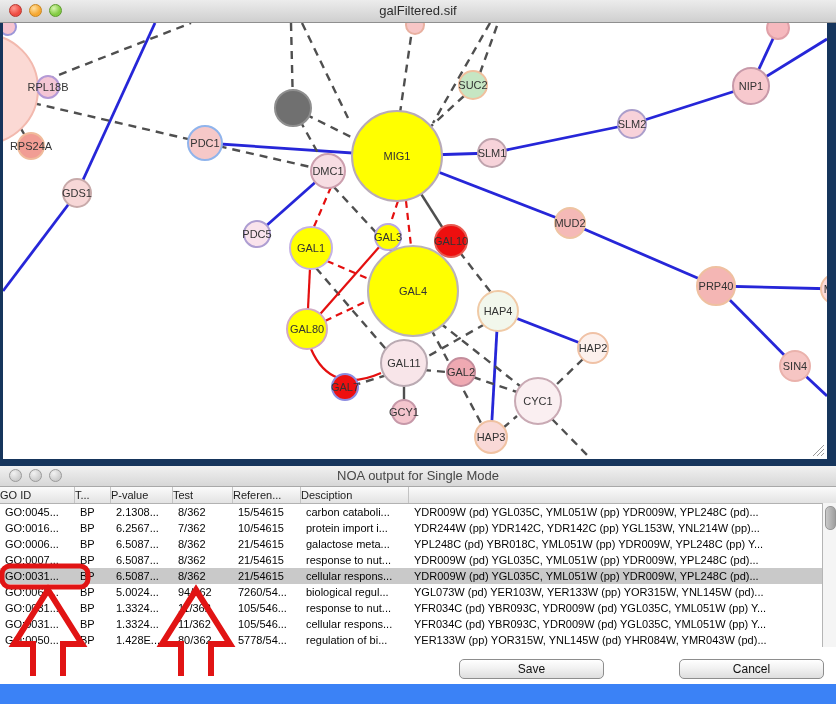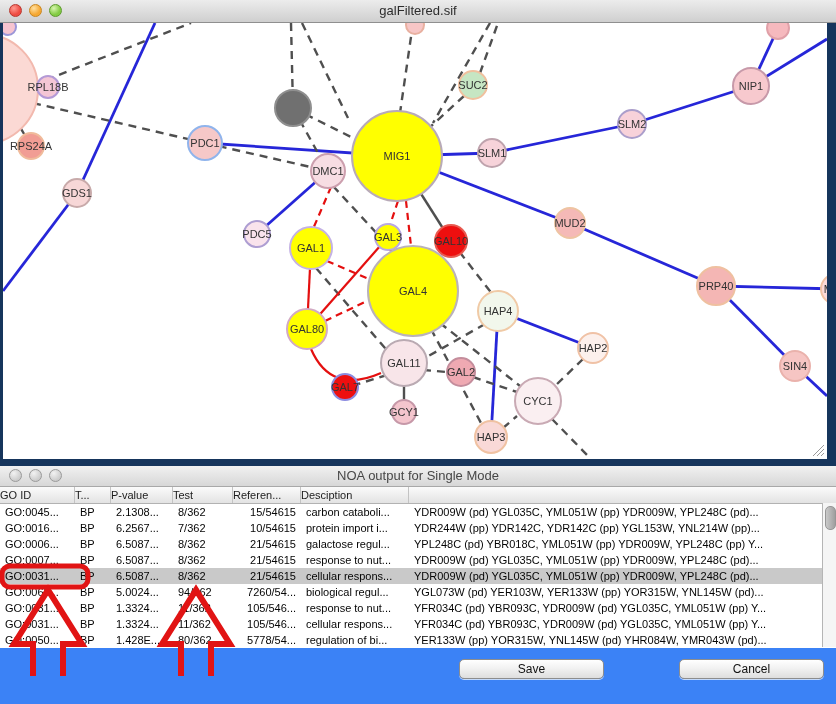"GO:0045..." .tbody { height: 144px -> 180px }
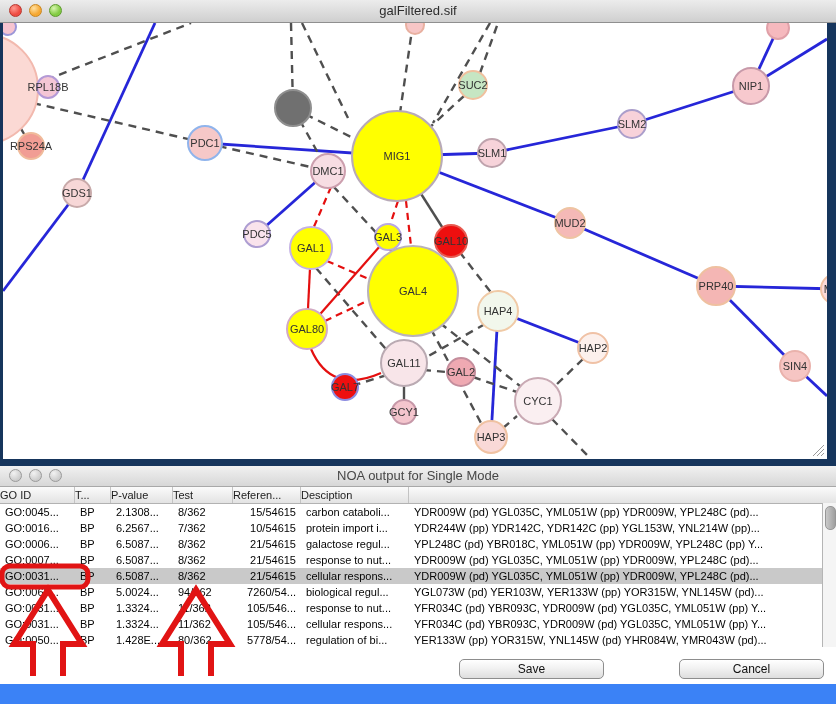"15/54615" .td.right { text-align: right -> none }
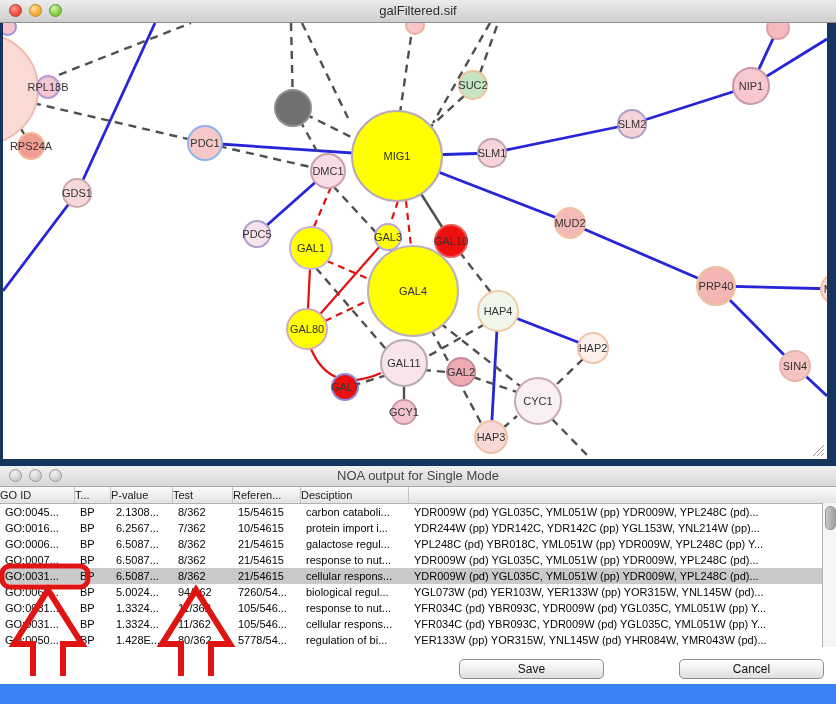"galactose regul..." div.td { text: regul -> meta }
